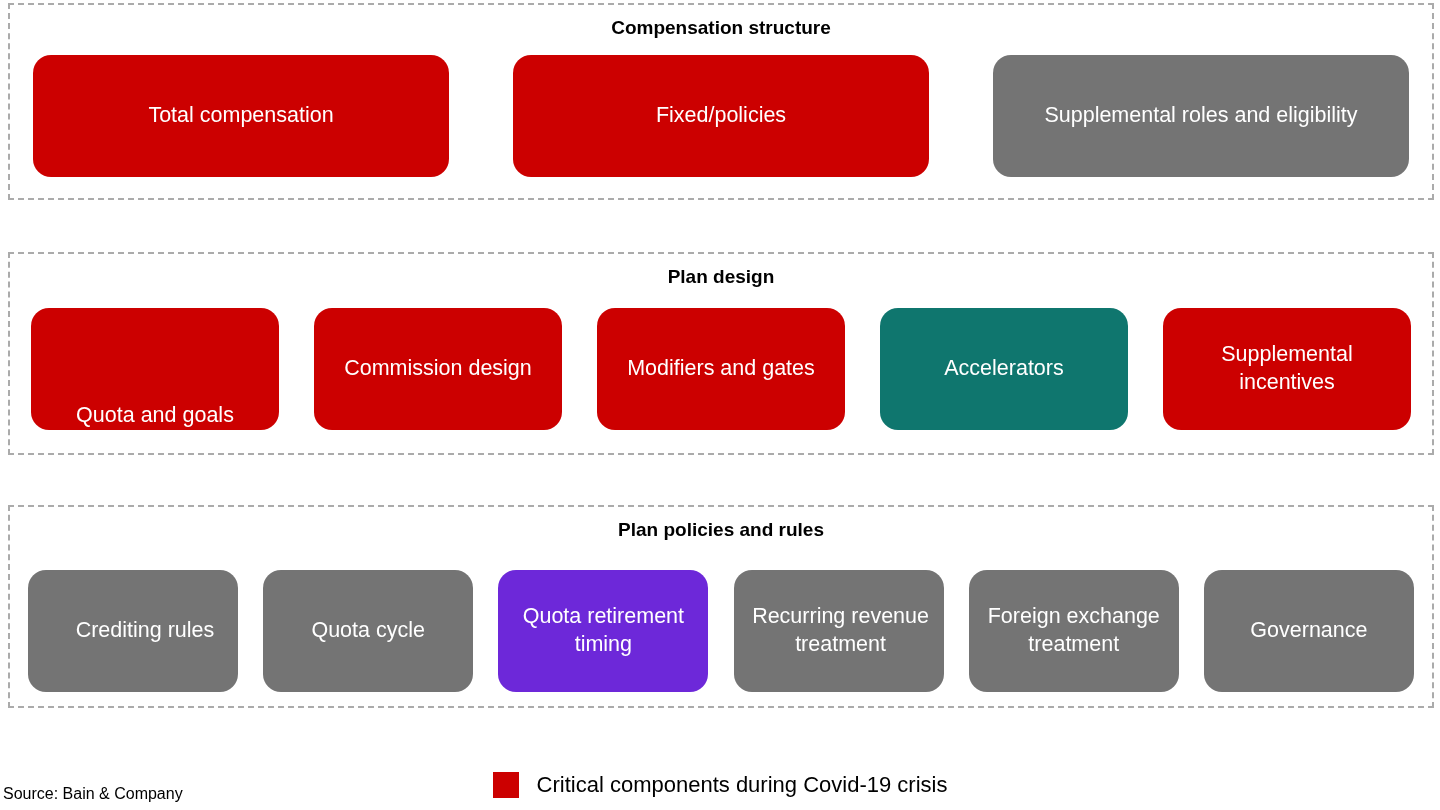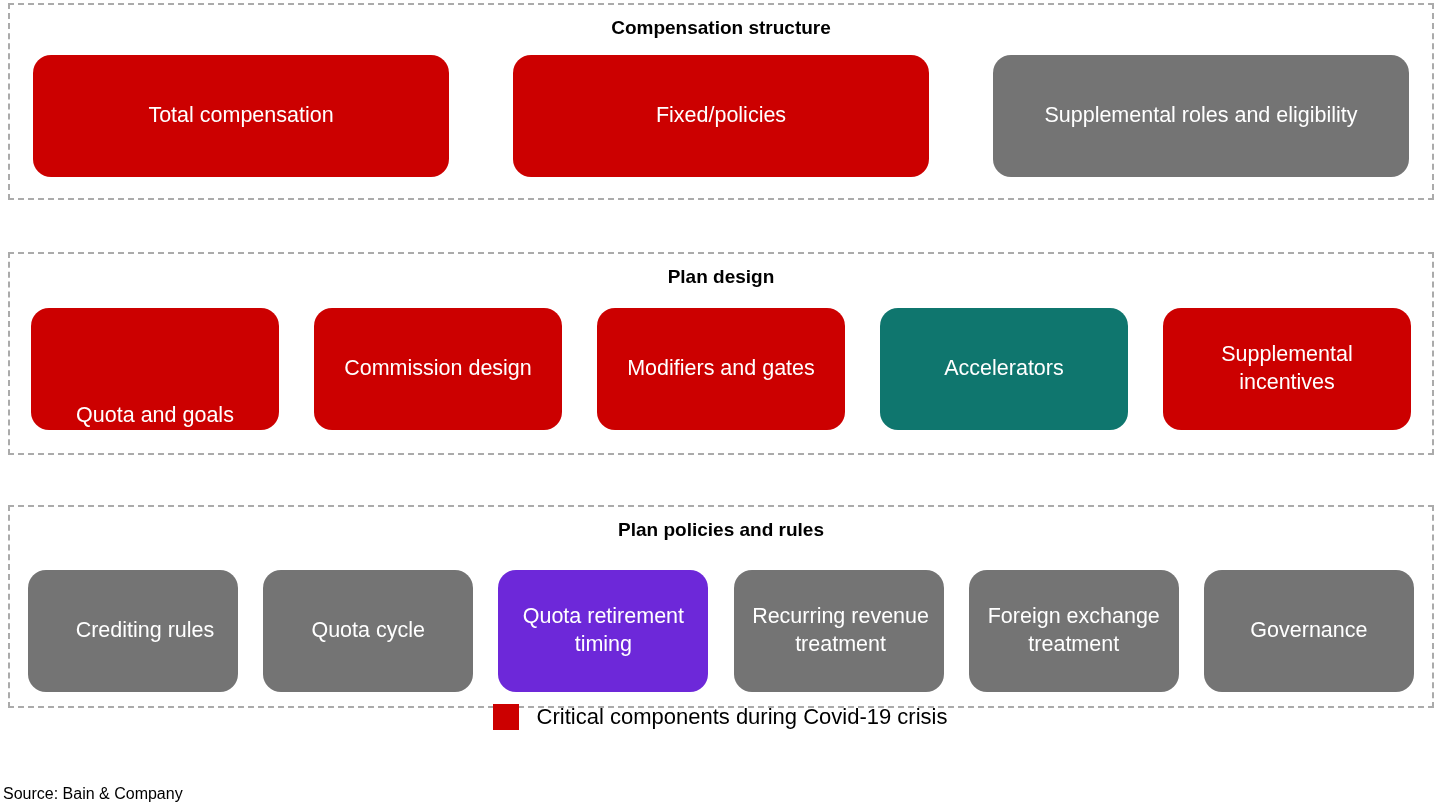"Critical components during Covid-19" .legend { top: 704px -> 772px }
